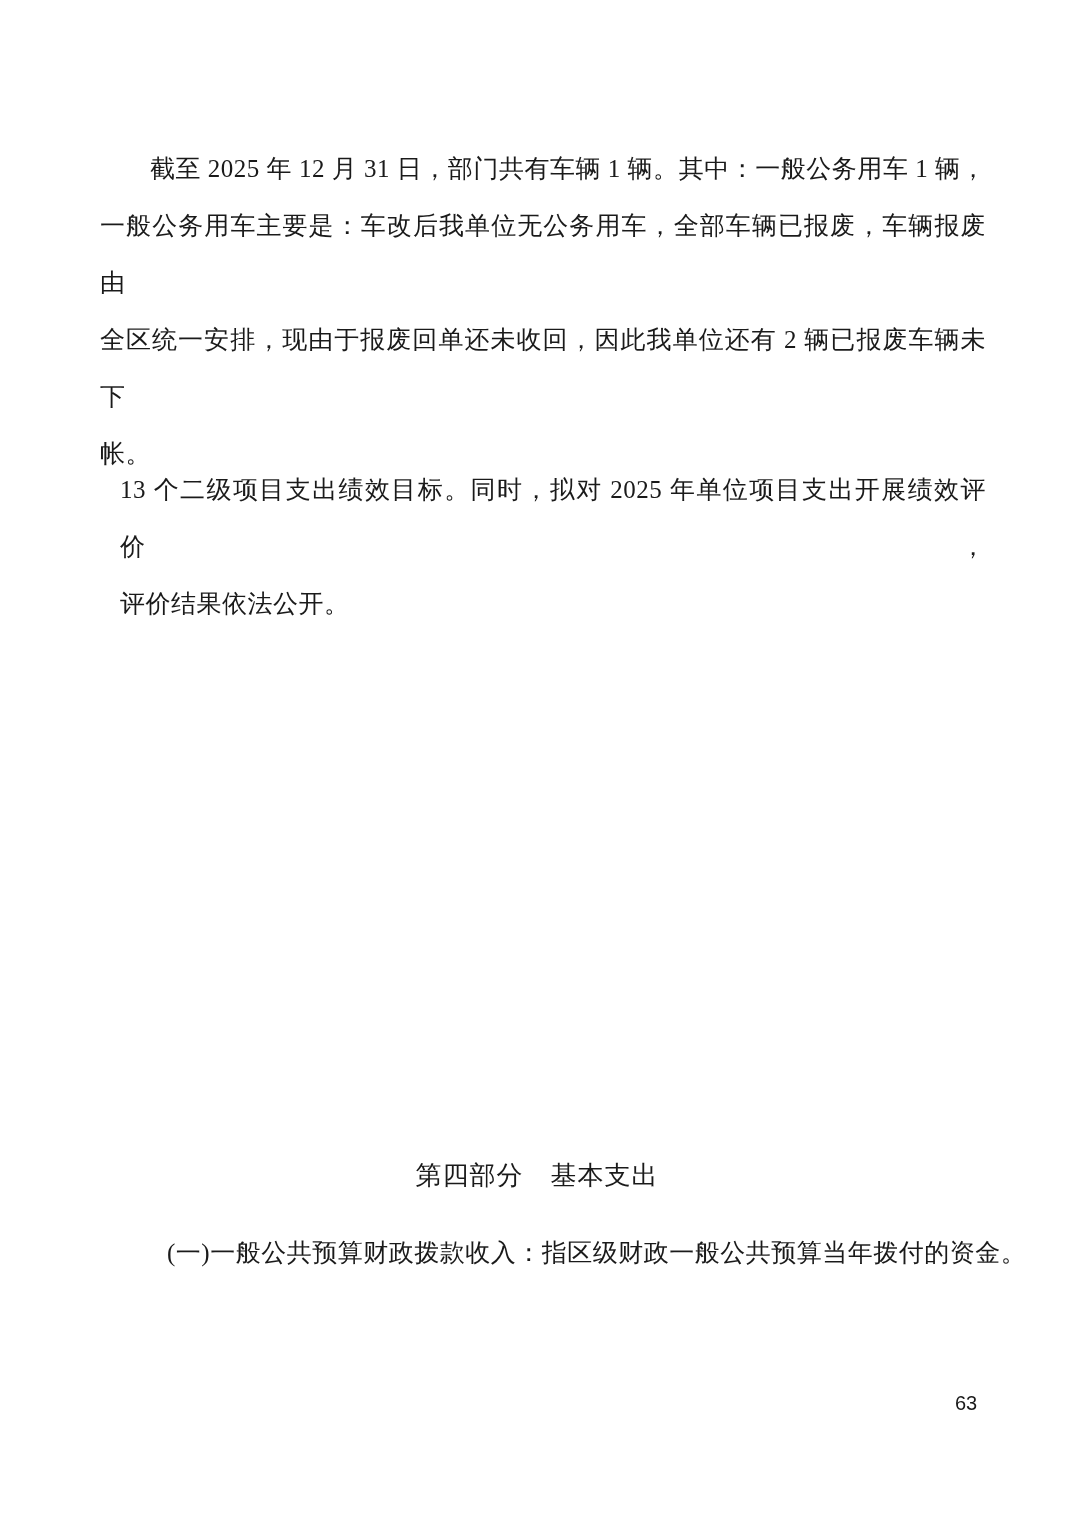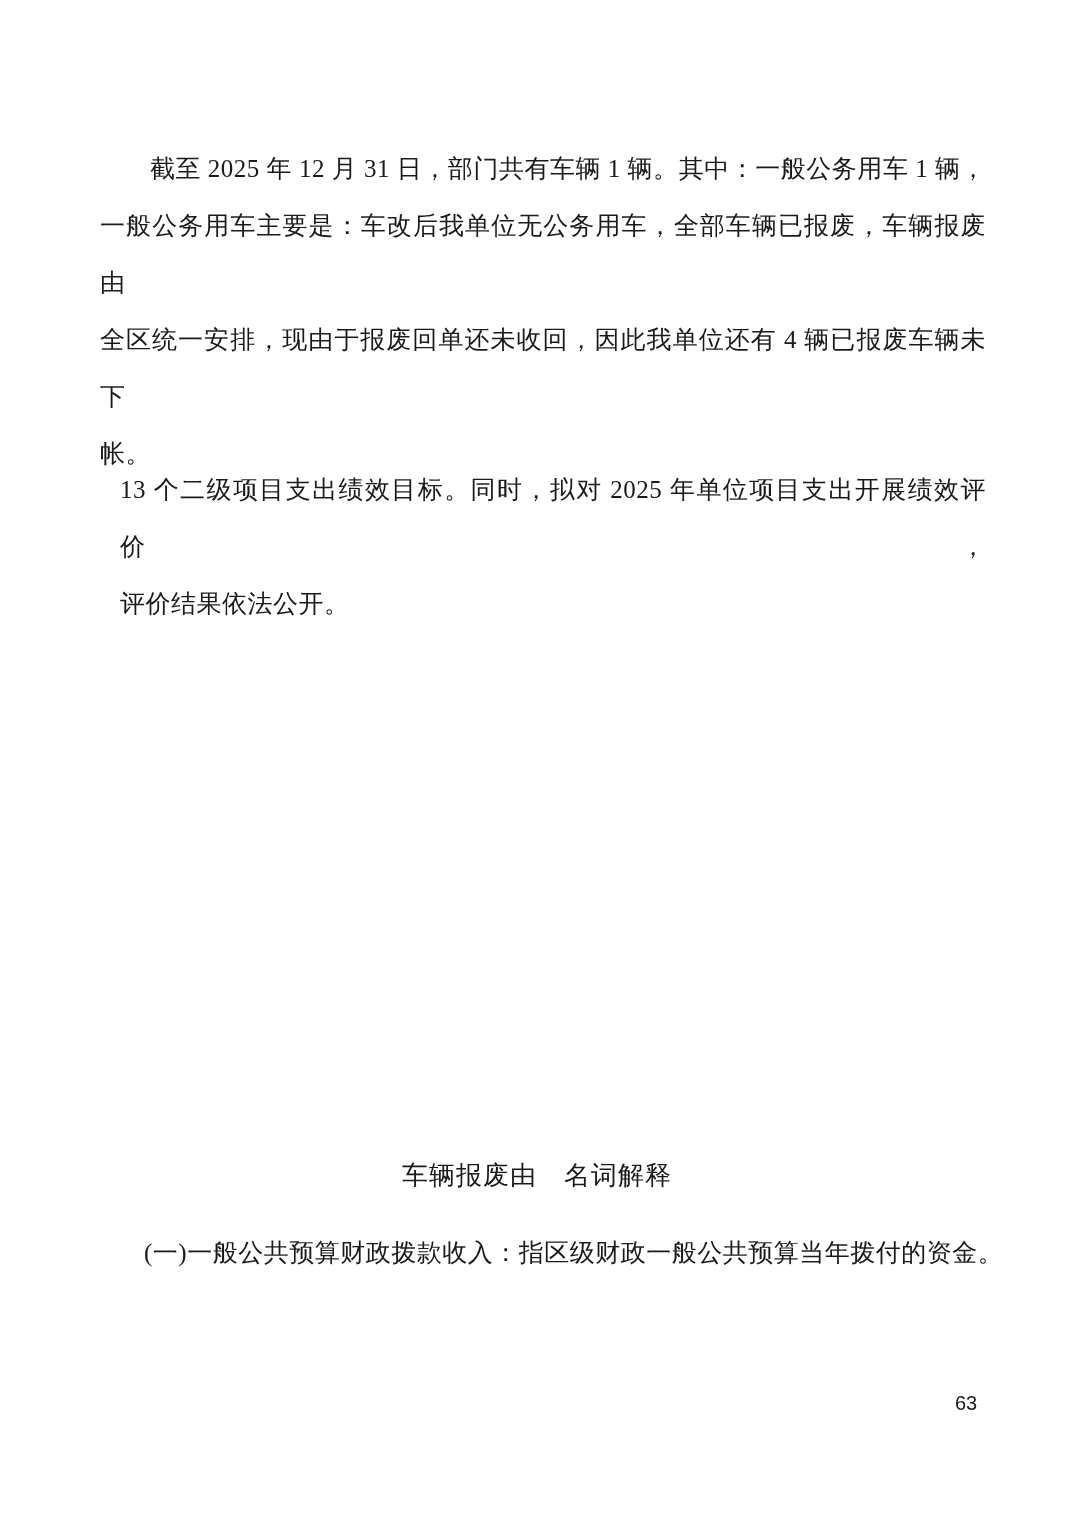"全区统一安排，现由于报废回单还未收回，因此我单位还有 4 辆已报废车辆未下" div.tline { text: 4 -> 2 }
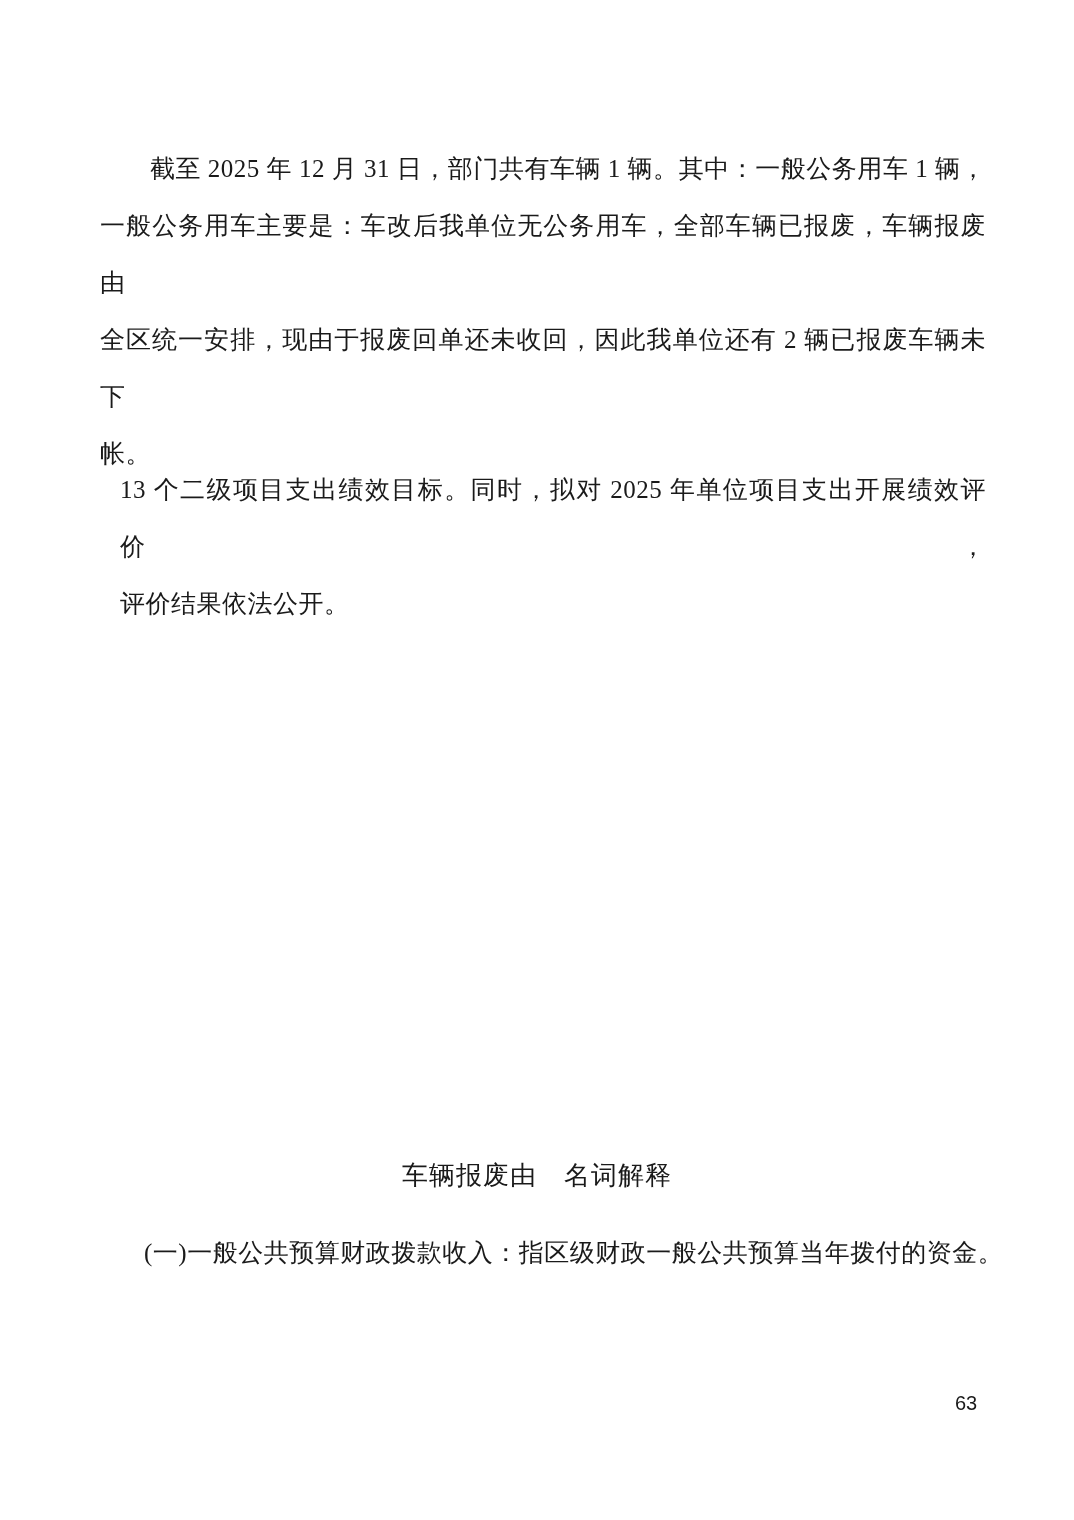"车辆报废由 名词解释" div.heading-part4 { text: 车辆报废由　名词解释 -> 第四部分　基本支出 }
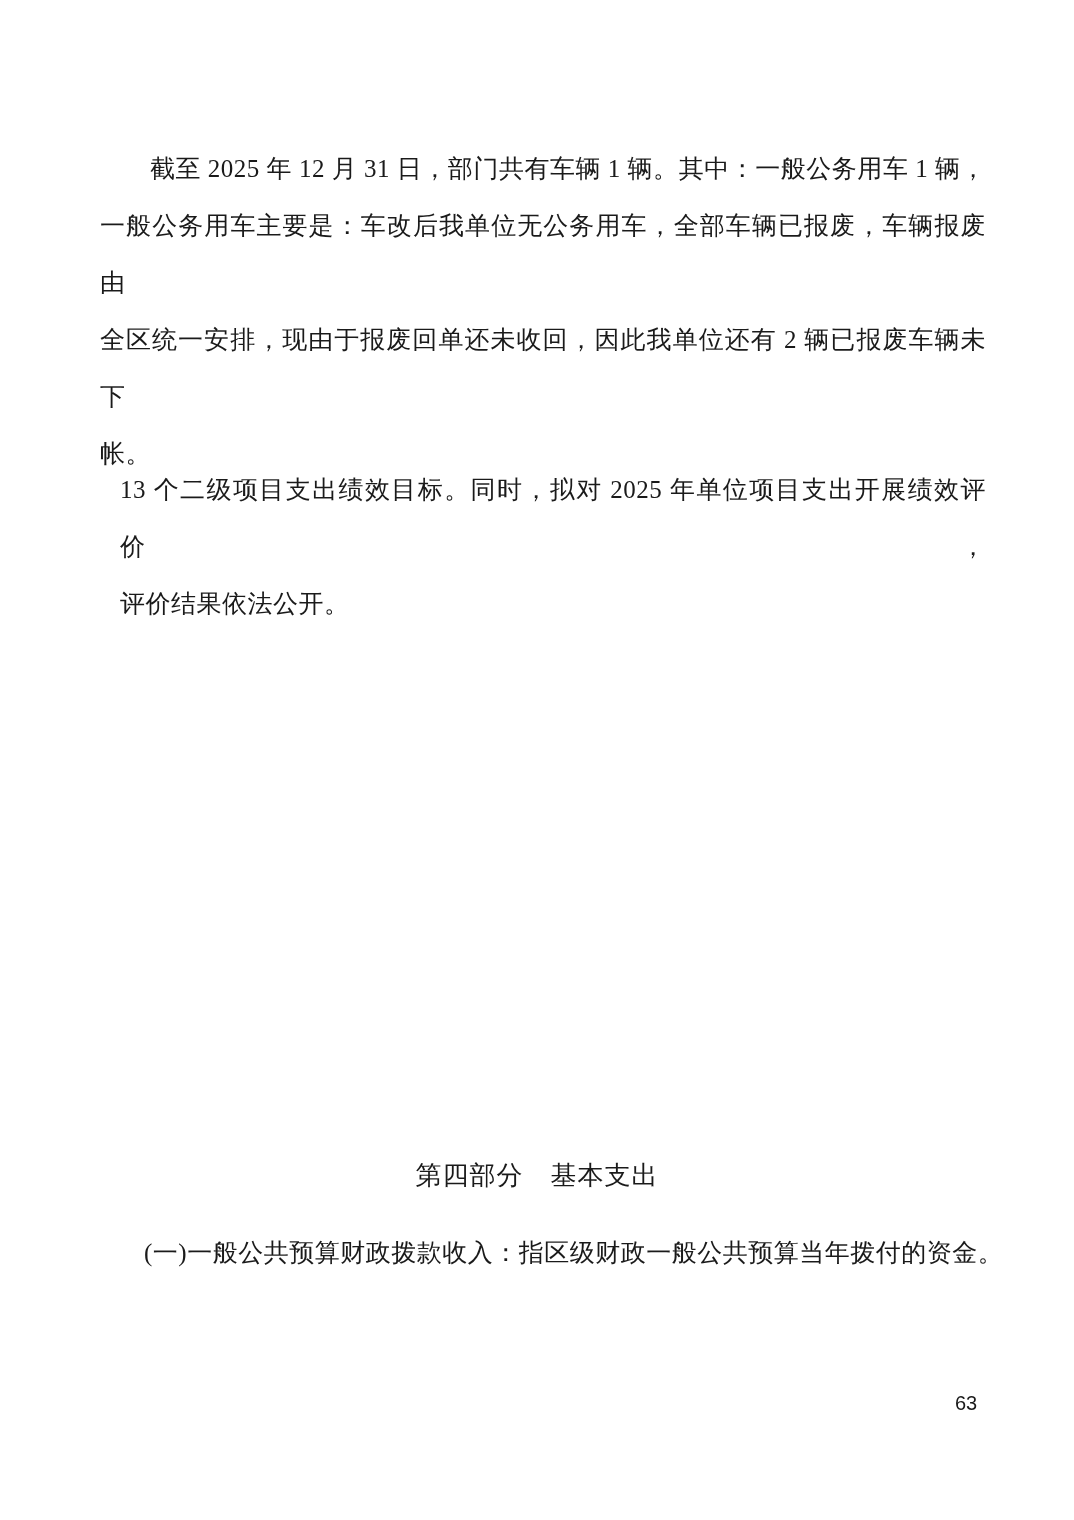"(一)一般公共预算财政拨款收入：指区级财政一般公共预算当年拨付的资金。" .definitions { left: 144px -> 167px }
